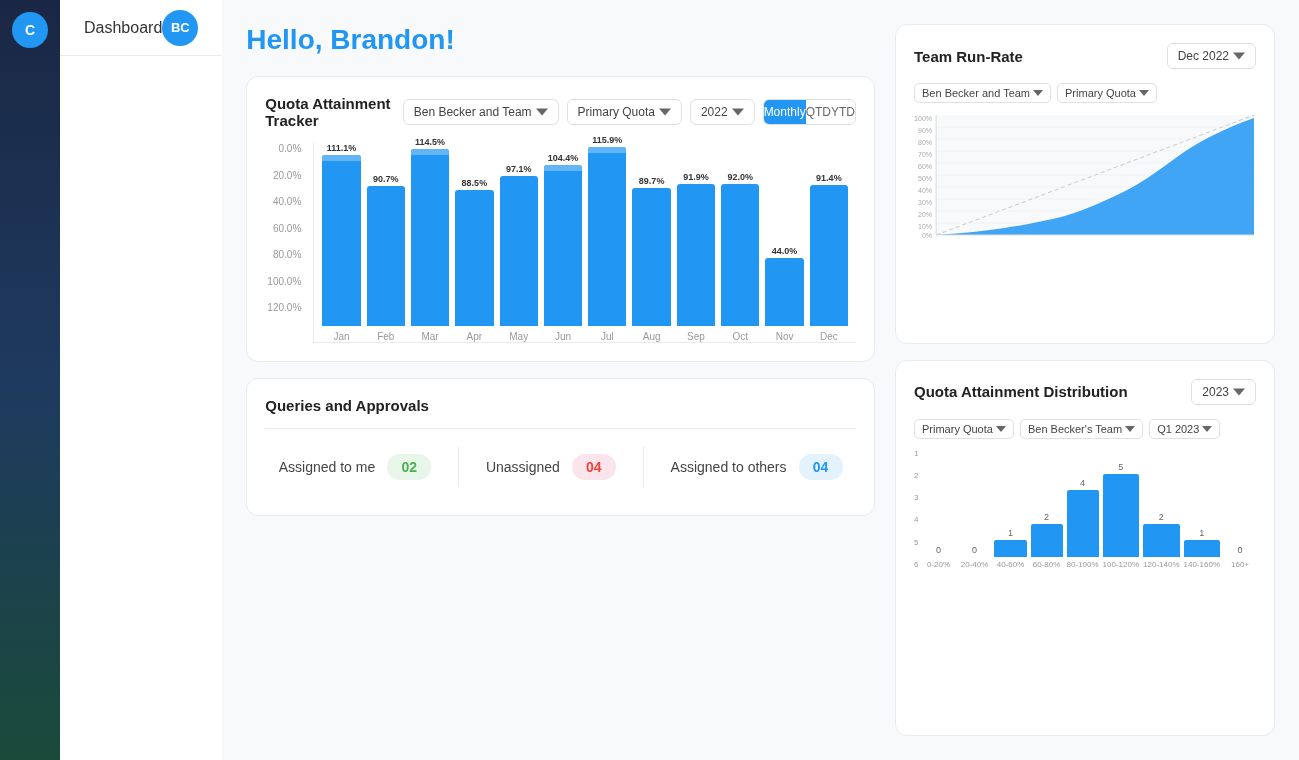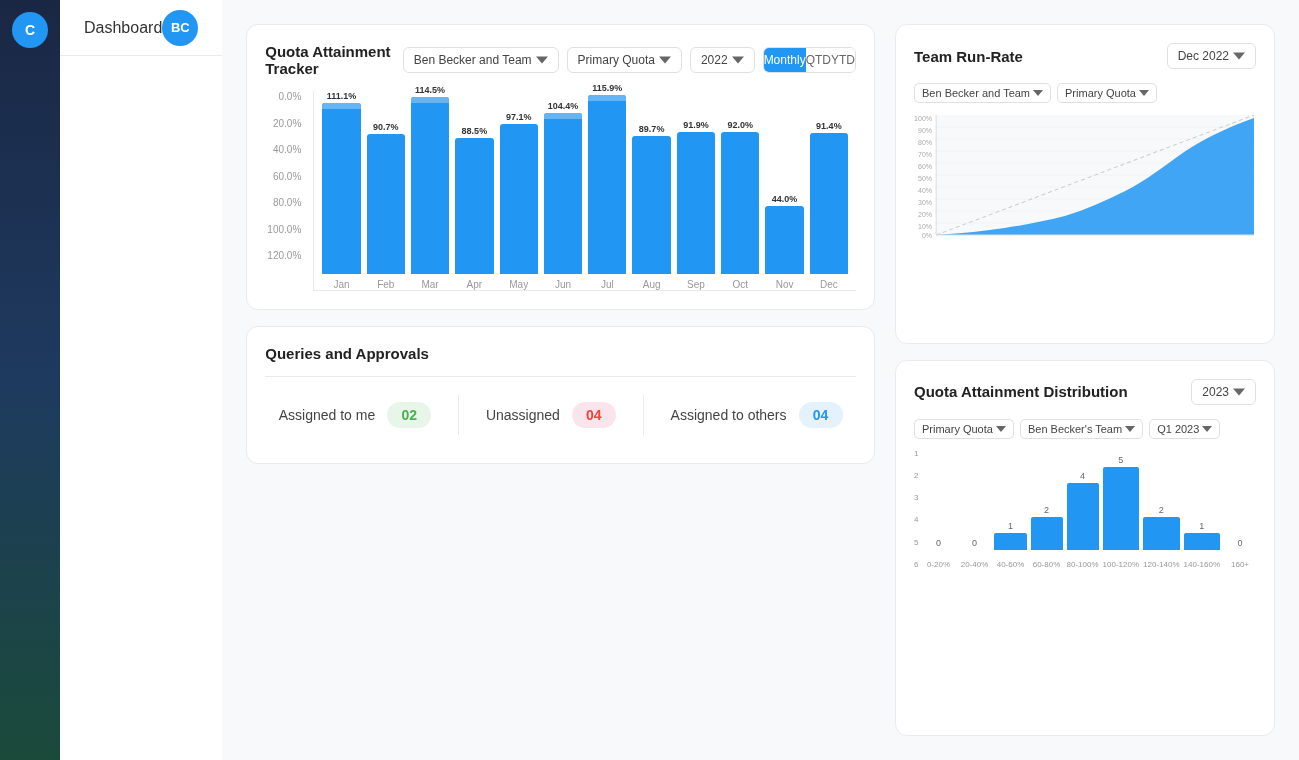"Hello, Brandon!" div.greeting { html: none -> <div>Hello, Brandon!</div> }
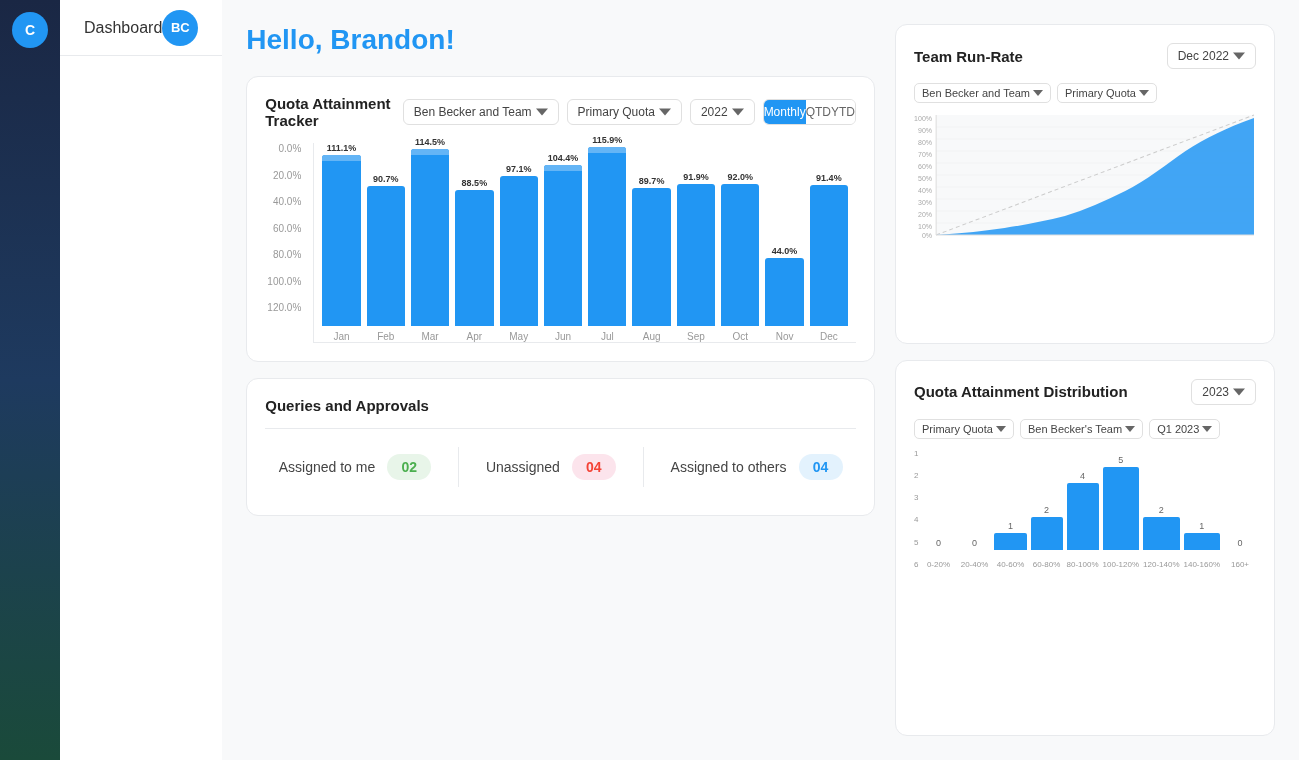"0-20%" .dist-x-label { margin-top: 10px -> 3px }
